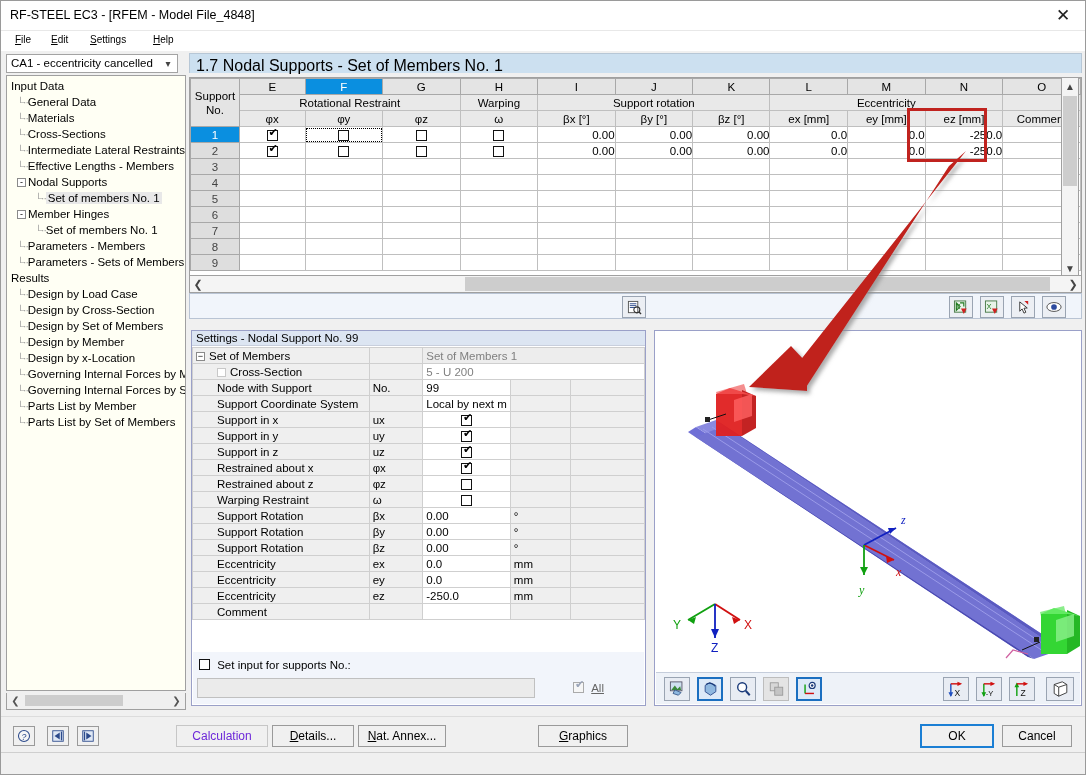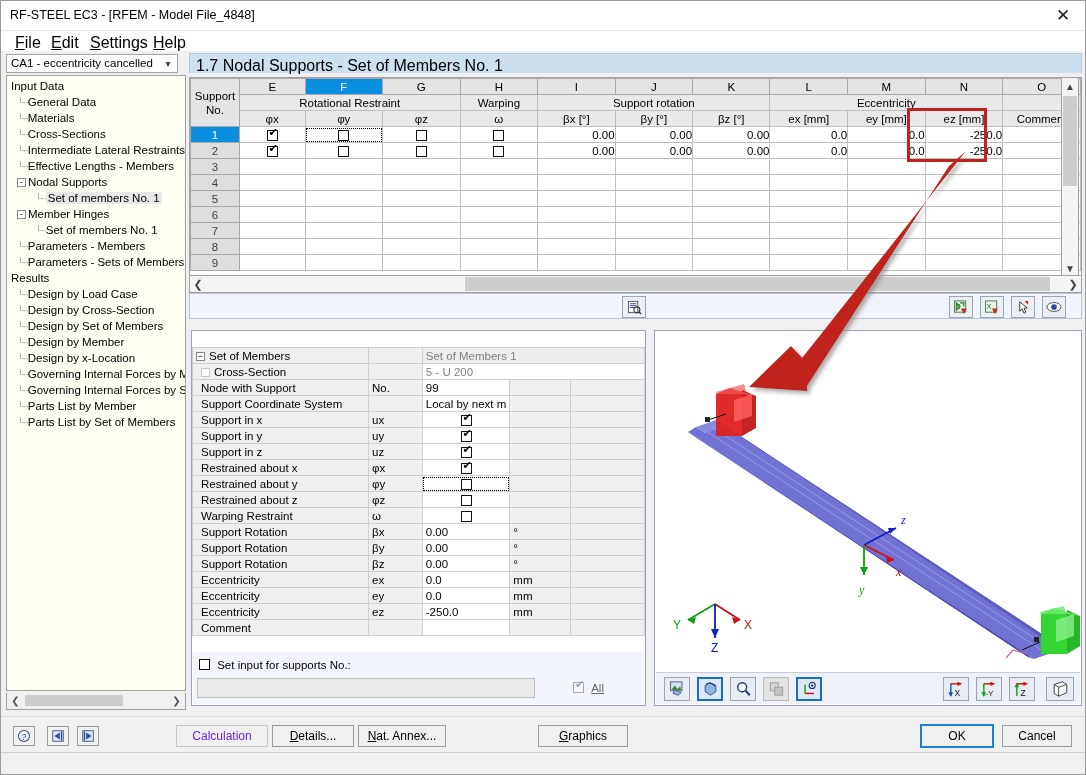"File" .menubar .mi { font-size: 16px -> 10px }
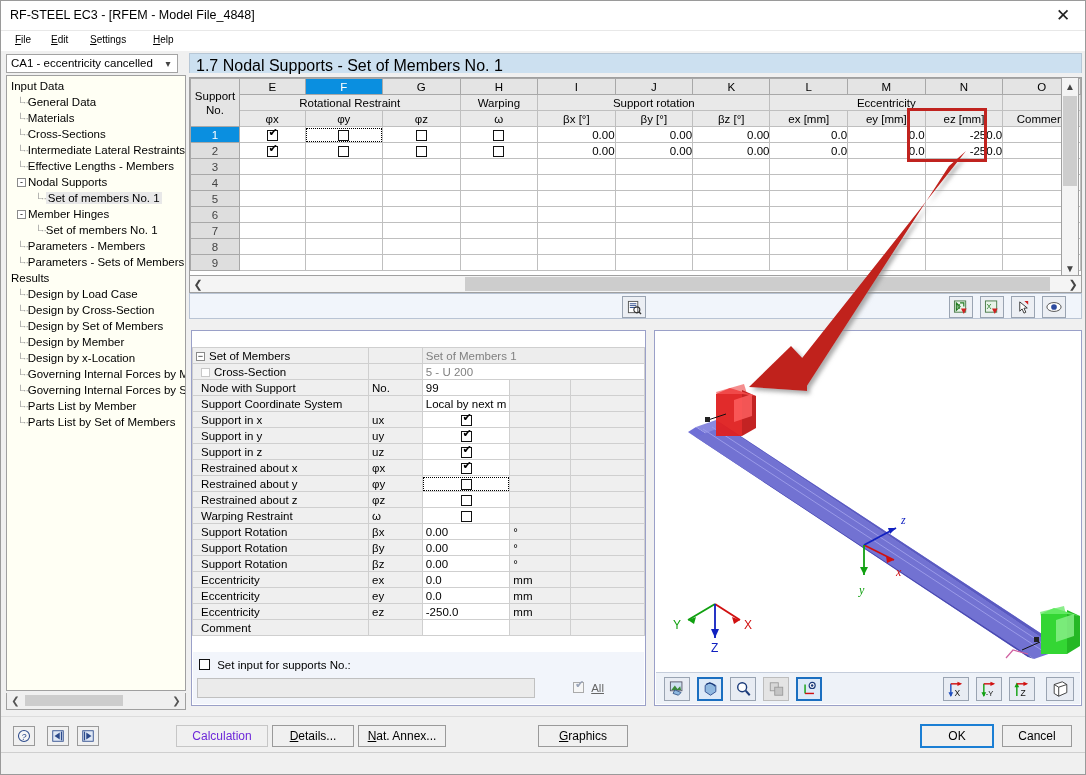"Settings - Nodal Support No." div.set-title { html: none -> <div>Settings - Nodal Support No. 99</div> }
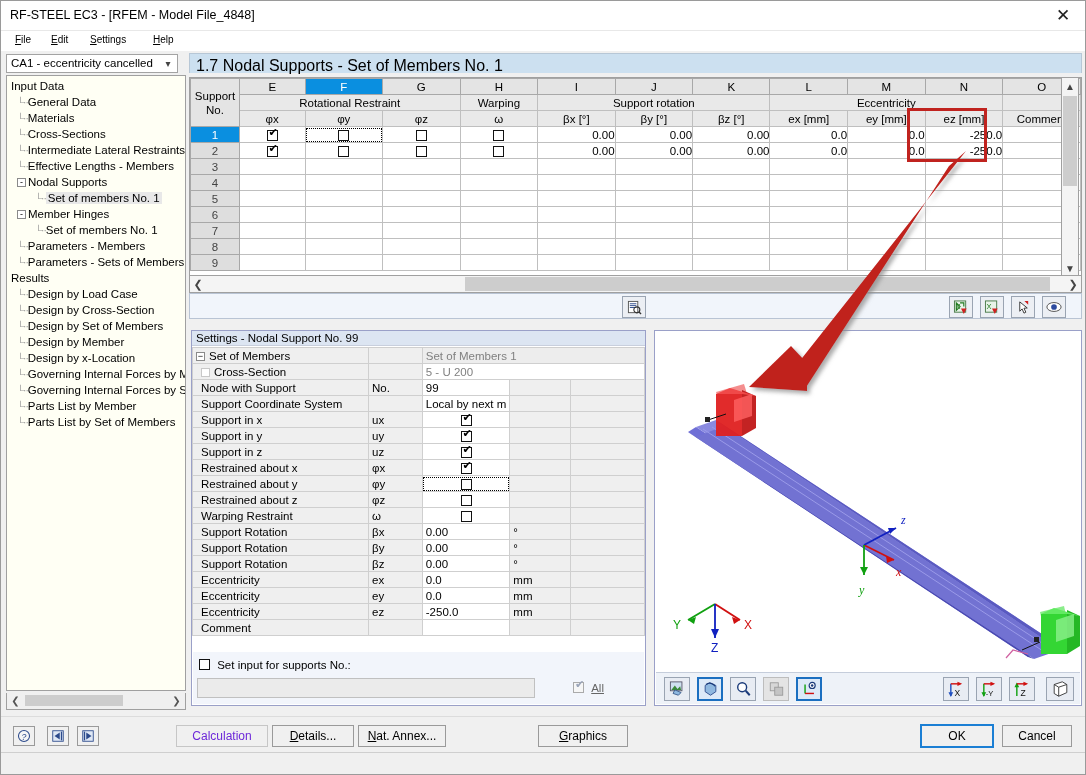"Cross-Section" td.s-name.ind1 { padding-left: 8px -> 24px }
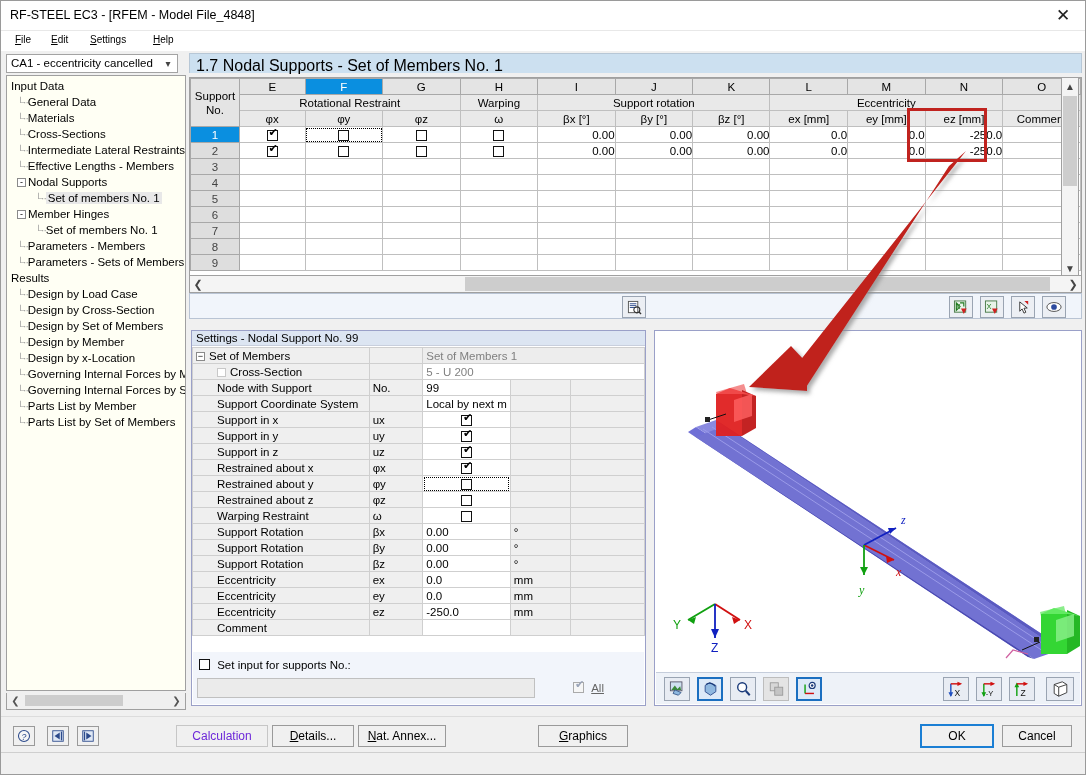"Restrained about y" tr { html: <tr> <td><span>Restrained about y</span></td> <td>φy</td> <td><span></span></td> <td></td> <td></td> </tr> -> none }
